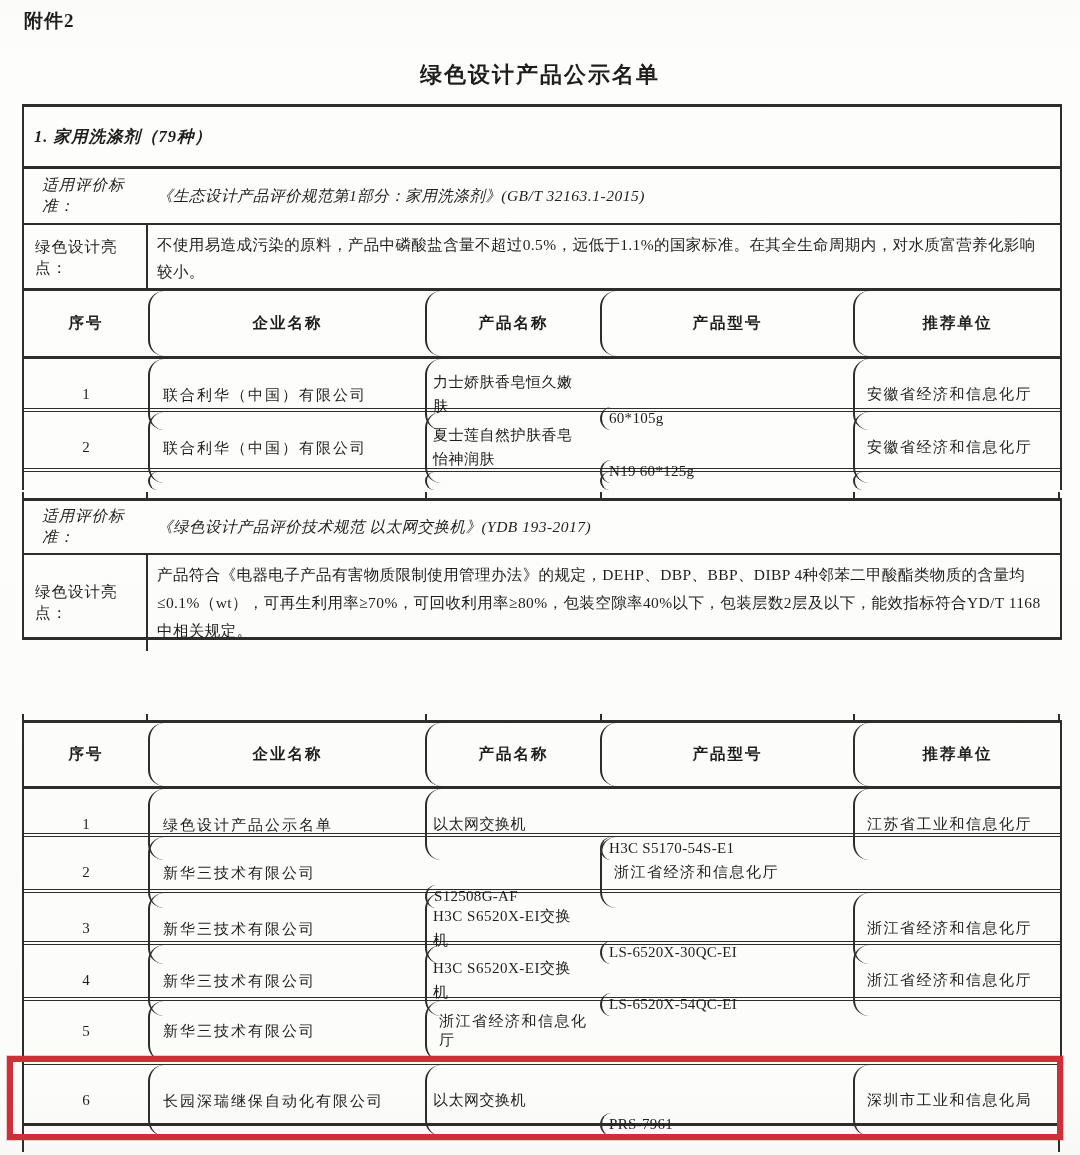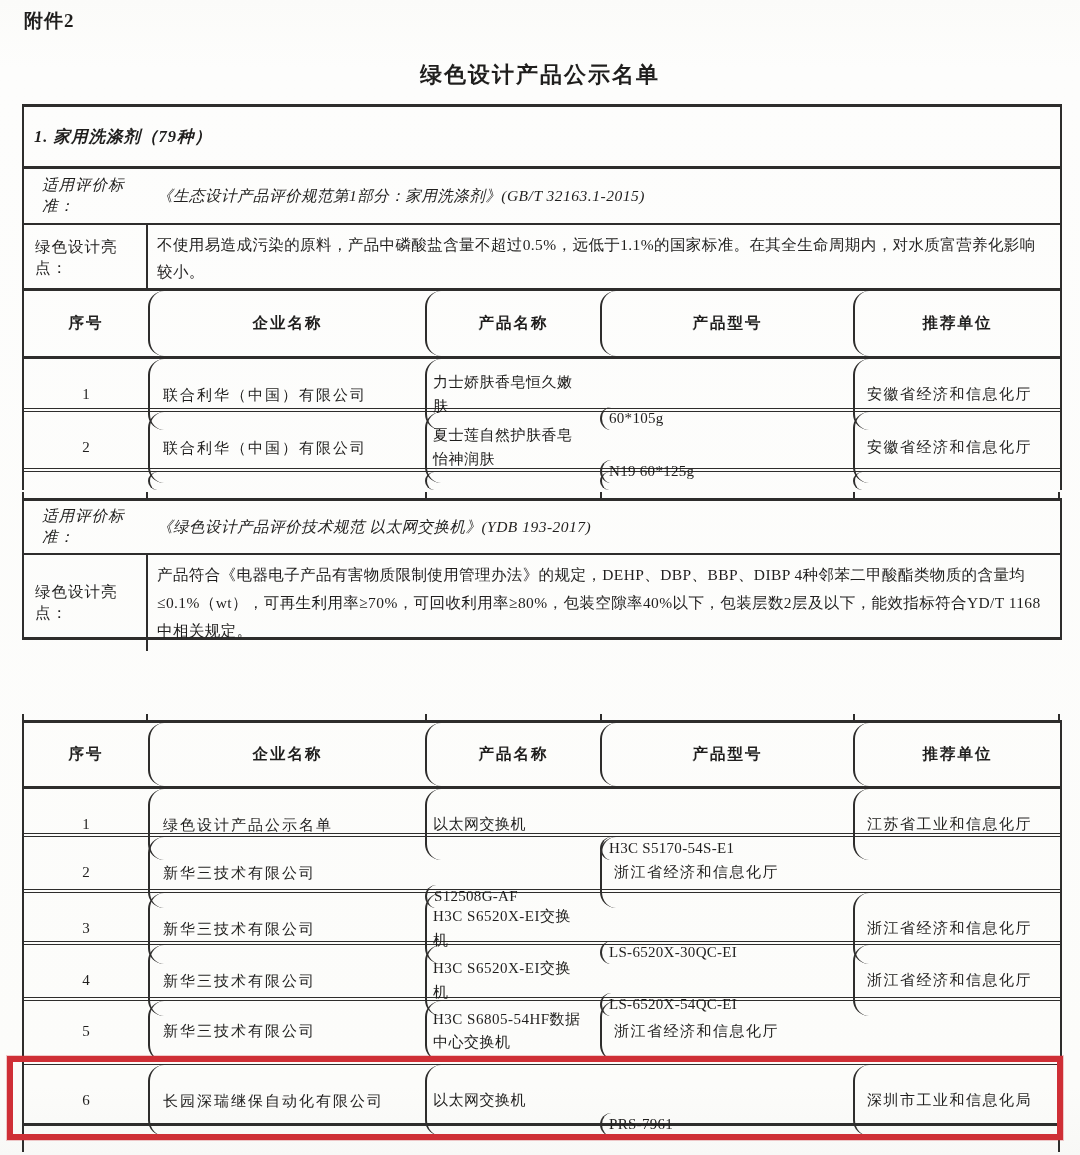"H3C S6805-54HF数据中心交换机" div.c-product { html: <div>H3C S6805-54HF数据中心交换机</div> -> none }
